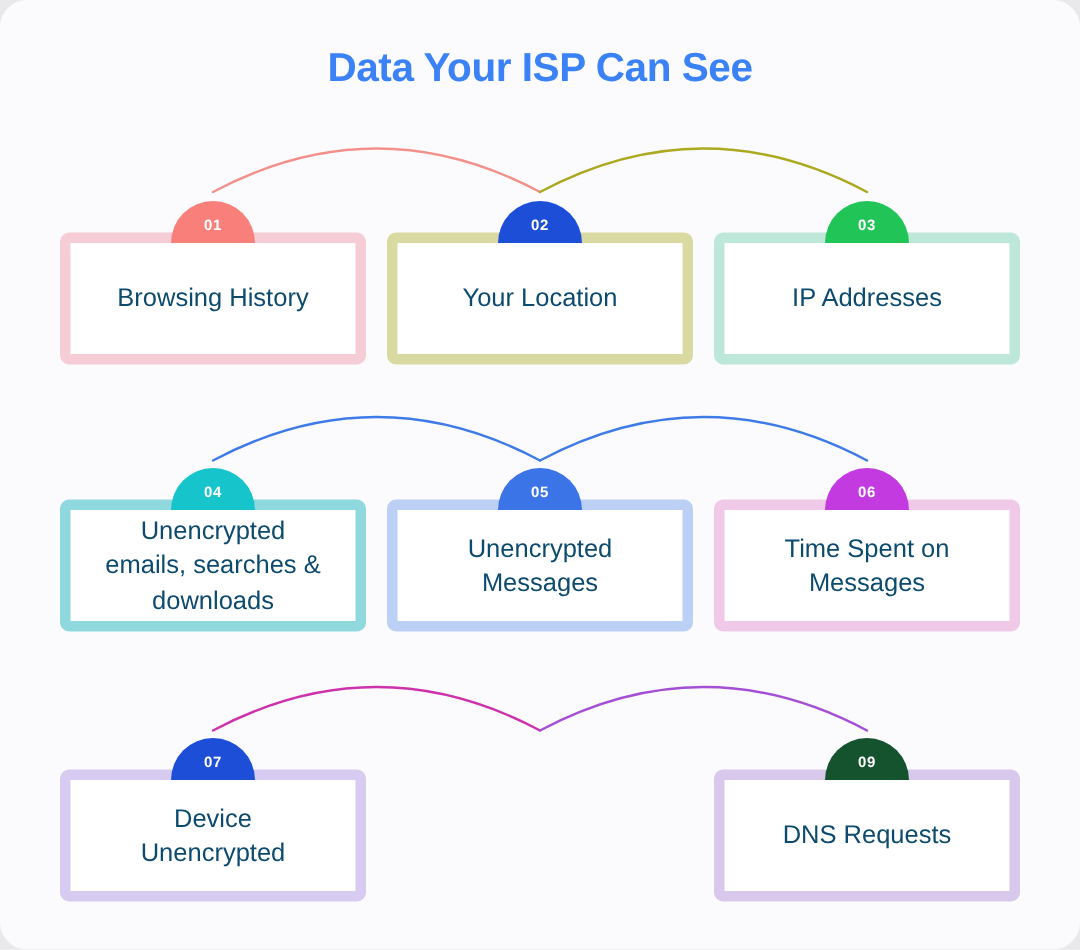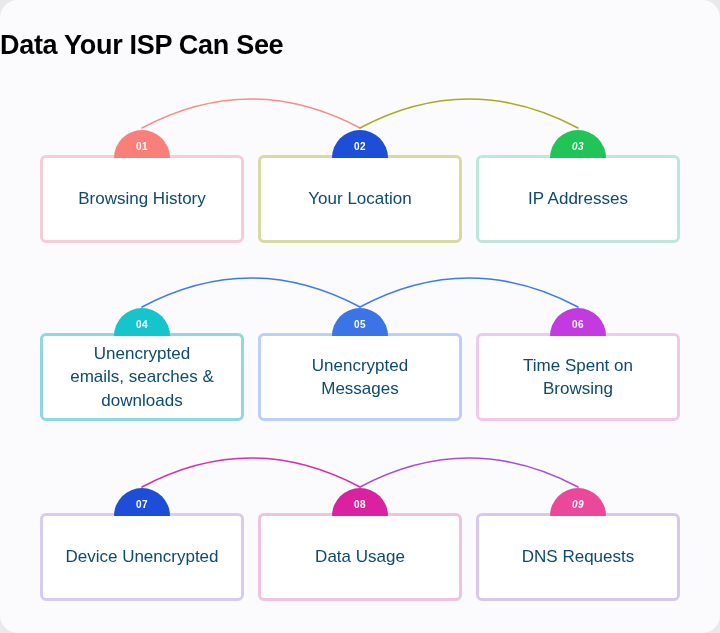"Data Your ISP Can See" .title { color: #000000 -> #3b82f6; text-align: none -> center }
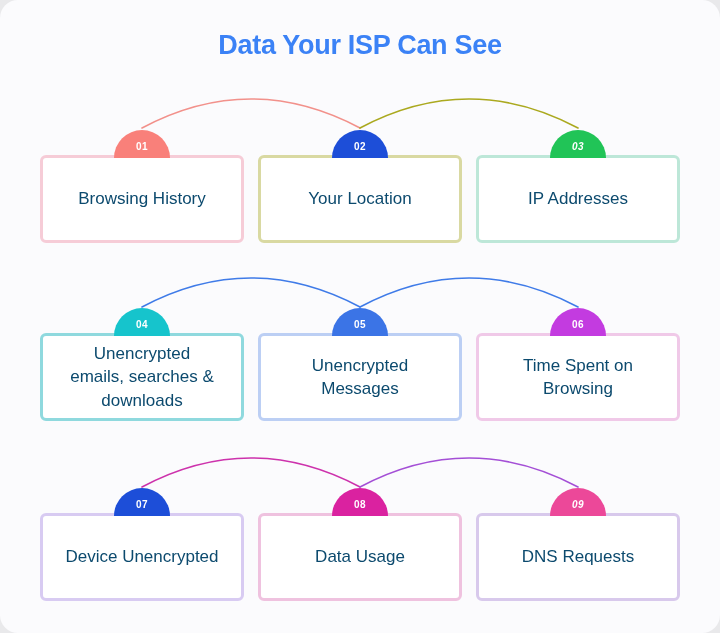"01" .card { border: 3px solid #7f1d1d -> 7px solid #7f1d1d }
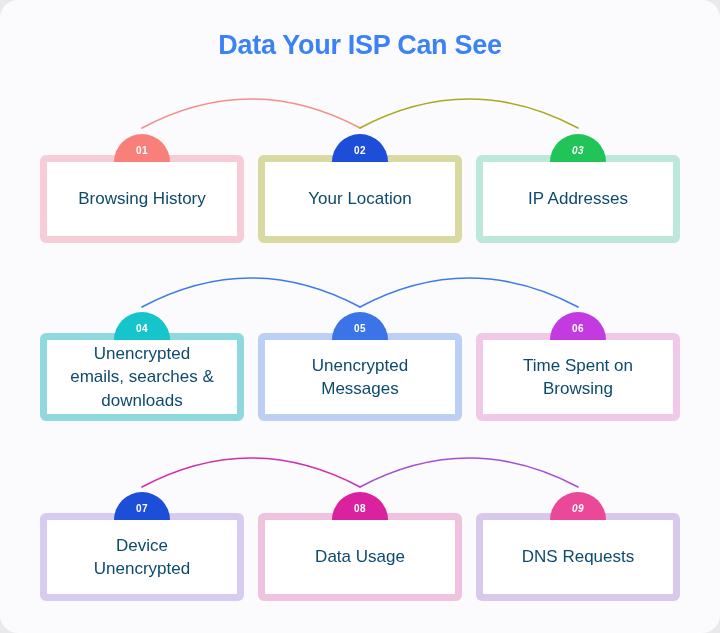"03" div.badge { font-style: italic -> none }
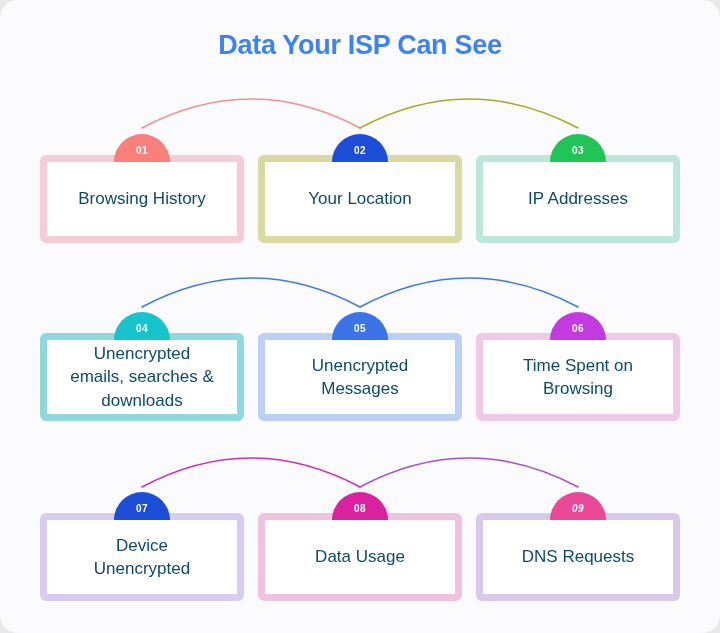"Time Spent on Browsing" div.label { text: Browsing -> Messages }
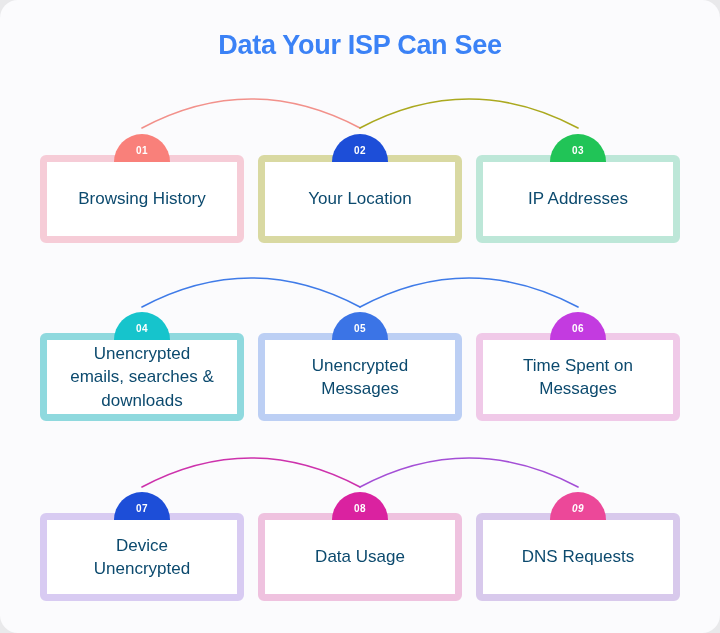"08" div.card { html: <div> <div>08</div> <div>Data Usage</div> </div> -> none }
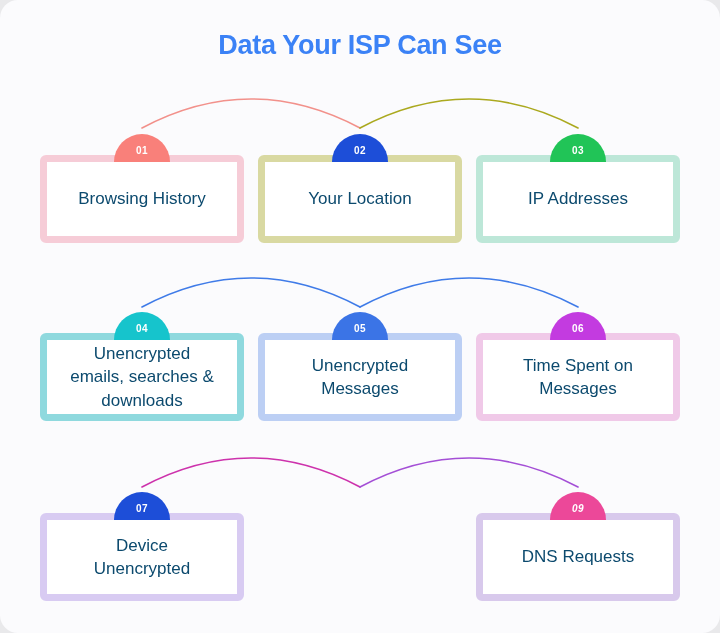"09" div.badge { background: #ec4899 -> #14532d; font-style: italic -> none }
